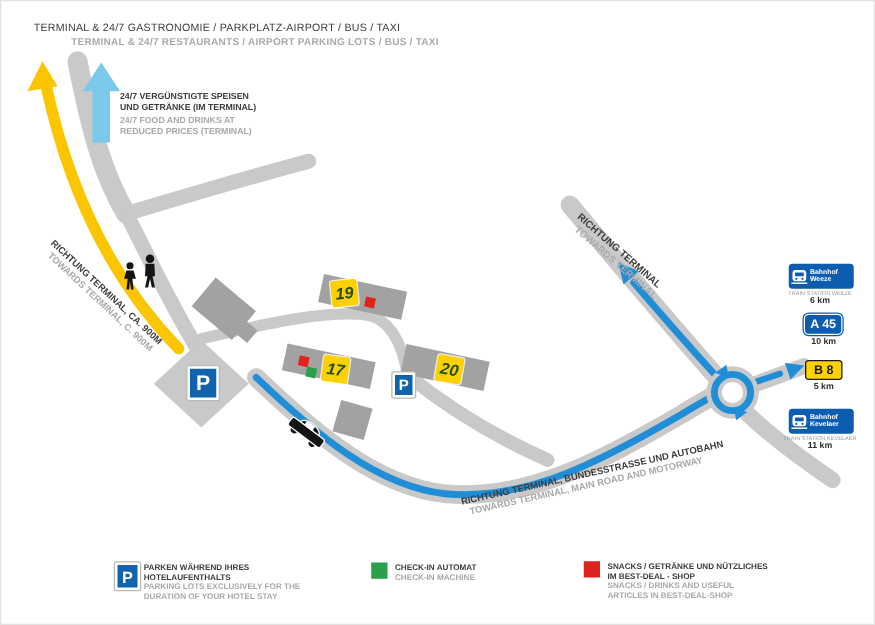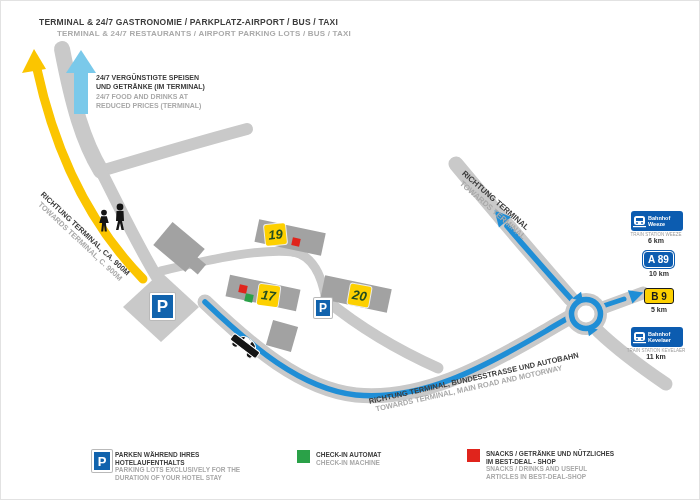"TERMINAL & 24/7 GASTRONOMIE /" .hdr-de { font-weight: bold -> normal; left: 38px -> 26px }
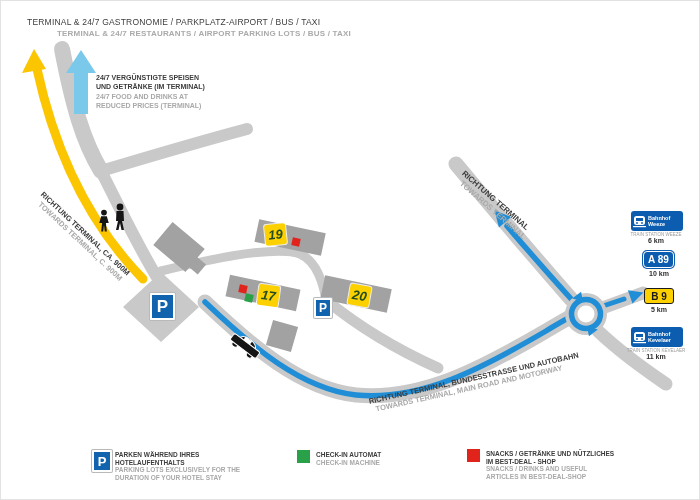"A 89" div.abs { text: 89 -> 45 }
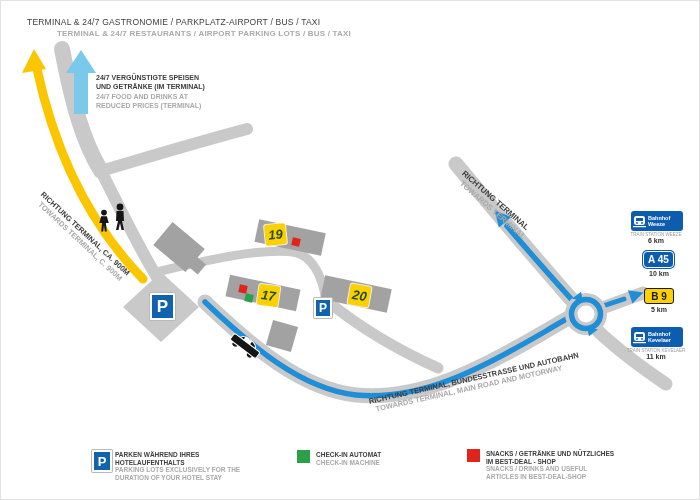"B 9" div.abs { text: 9 -> 8 }
